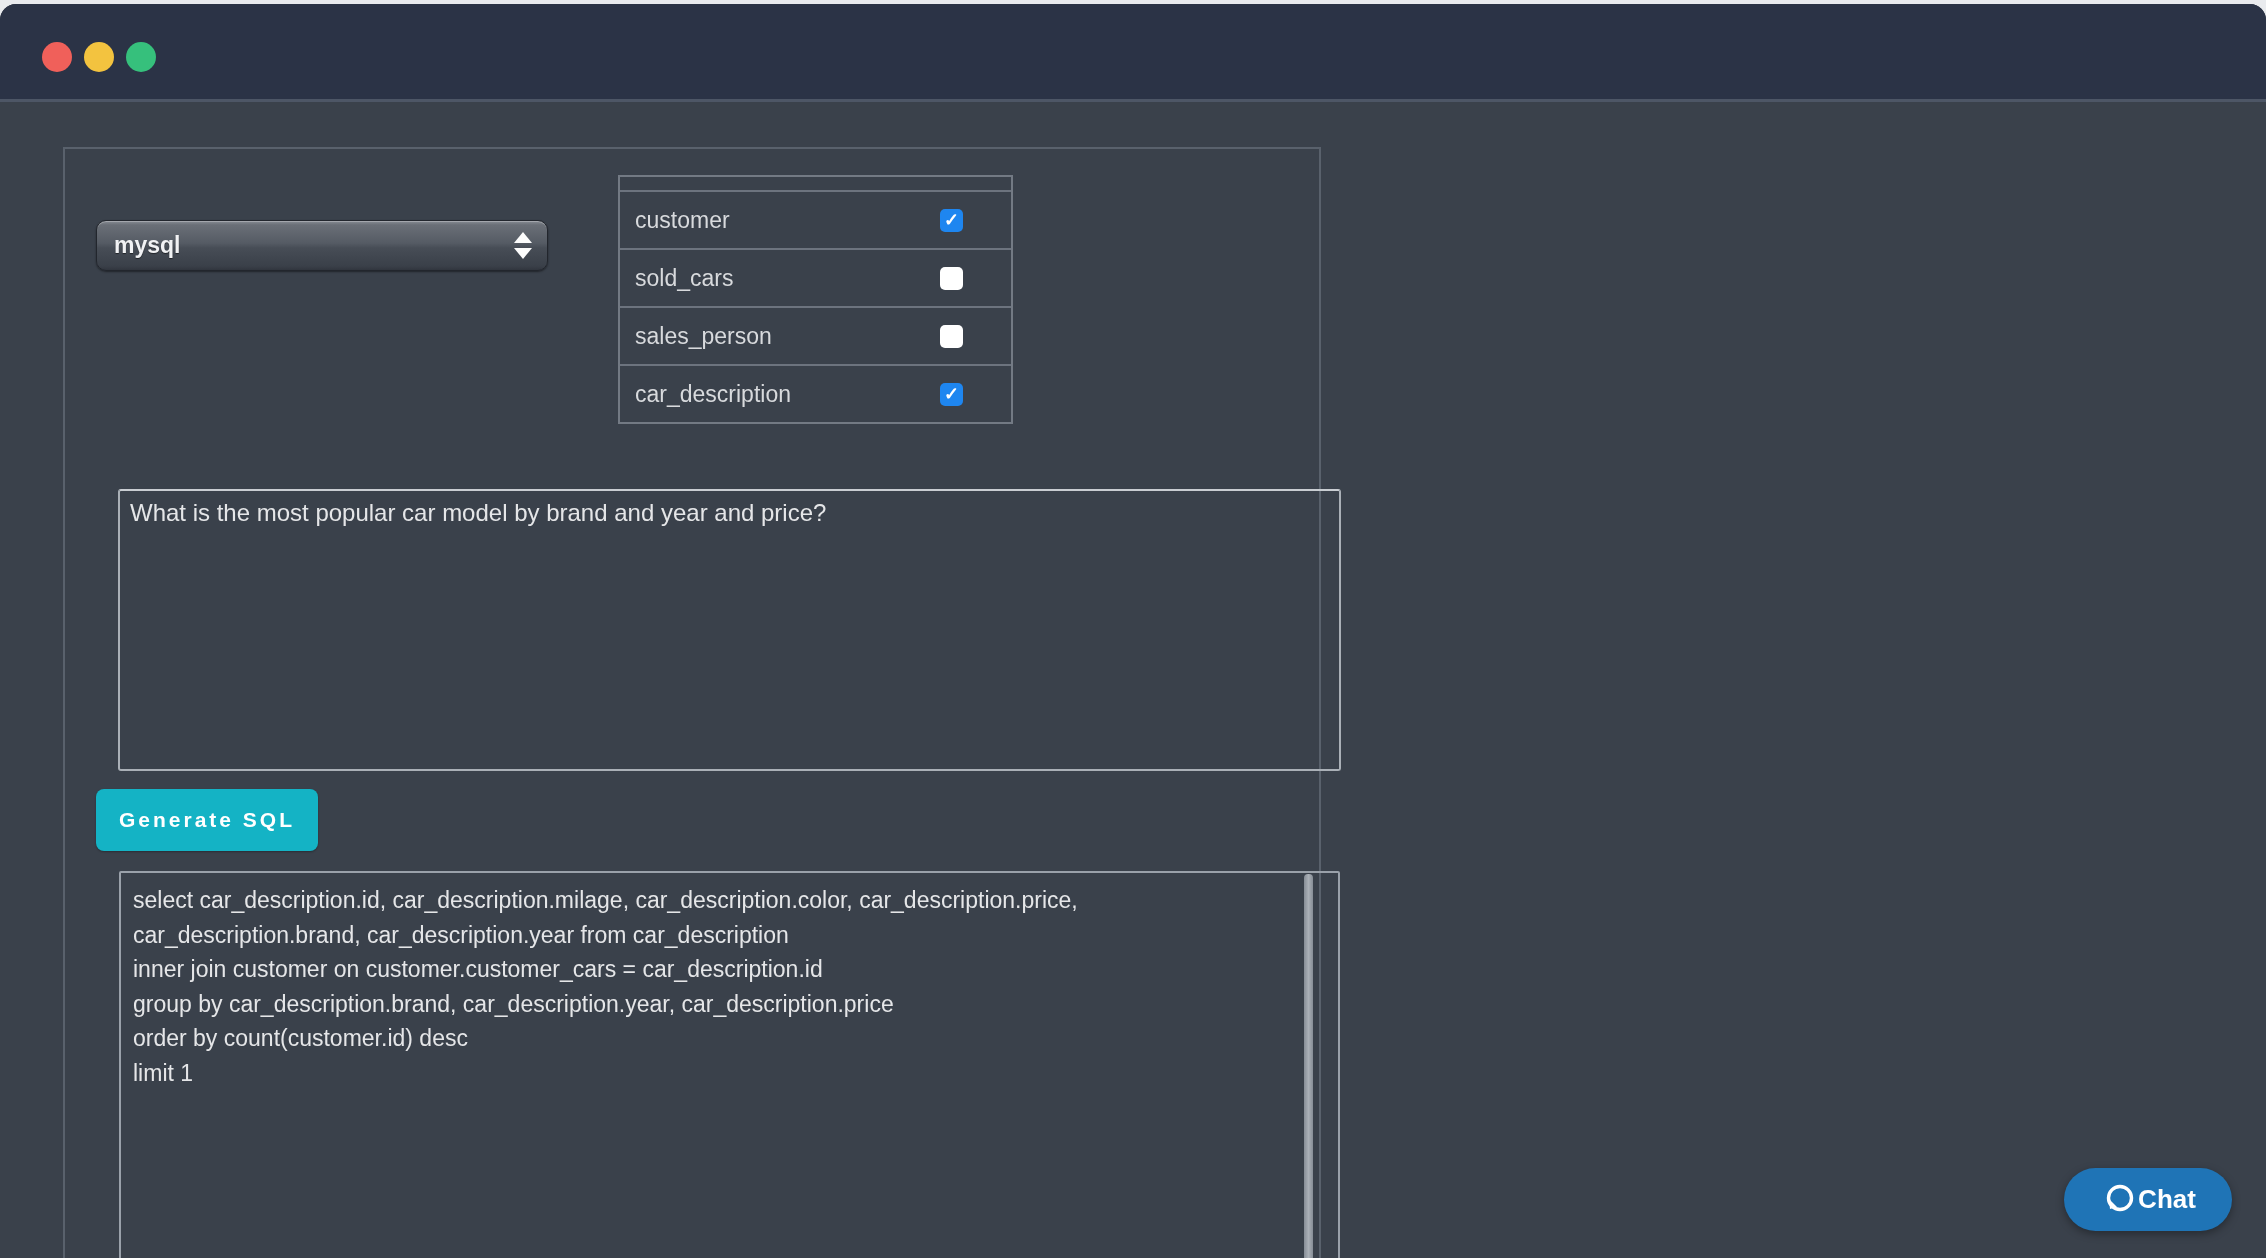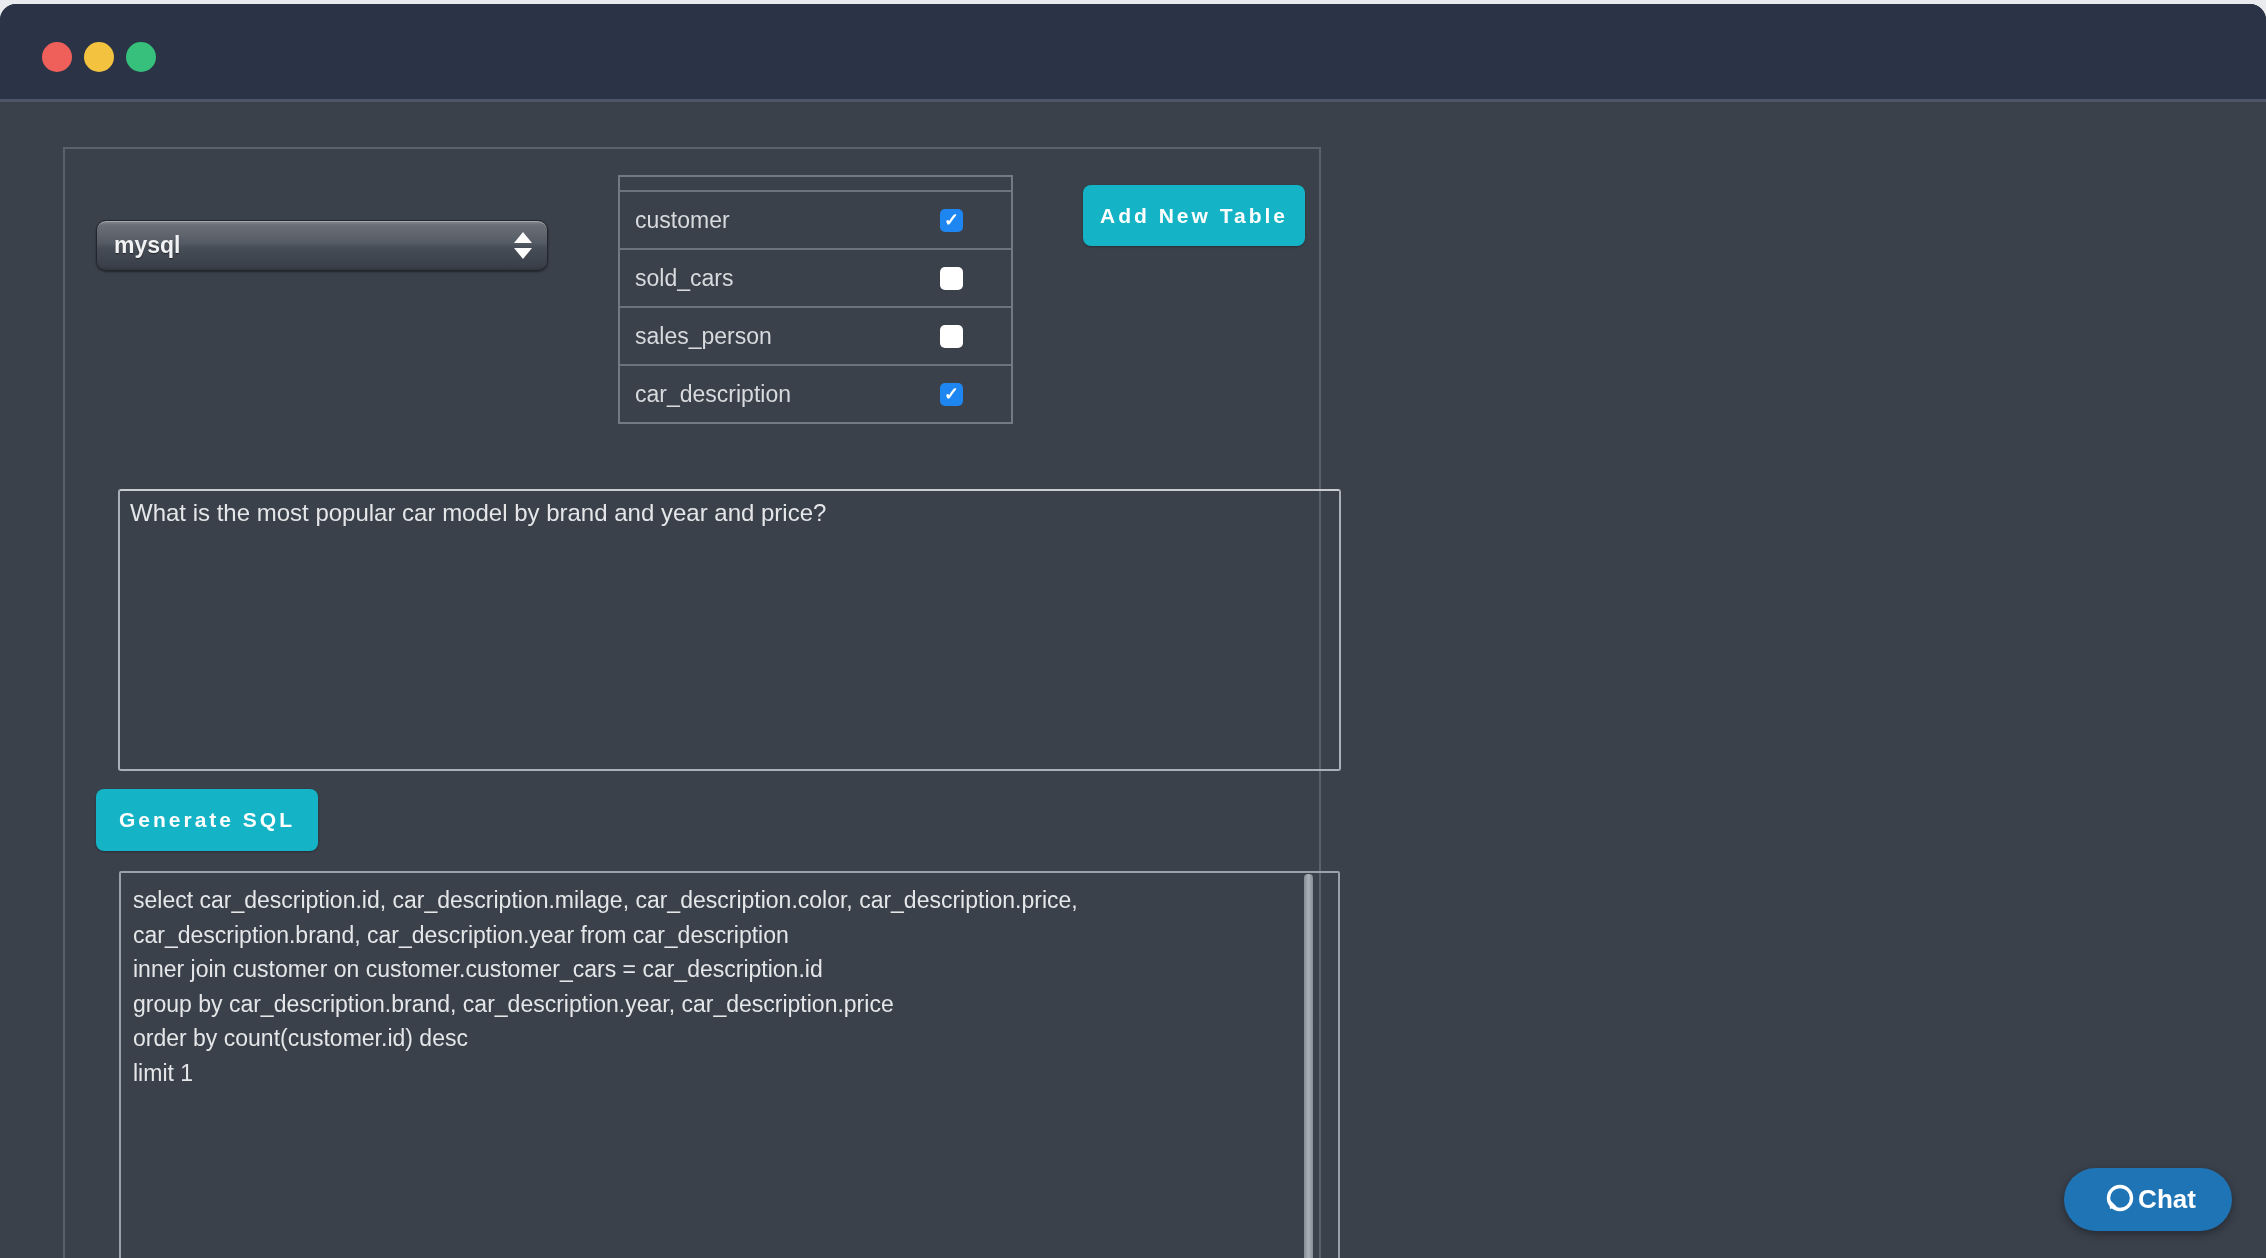"Add New Table" button.teal-btn { html: <button>Add New Table</button> -> none }
